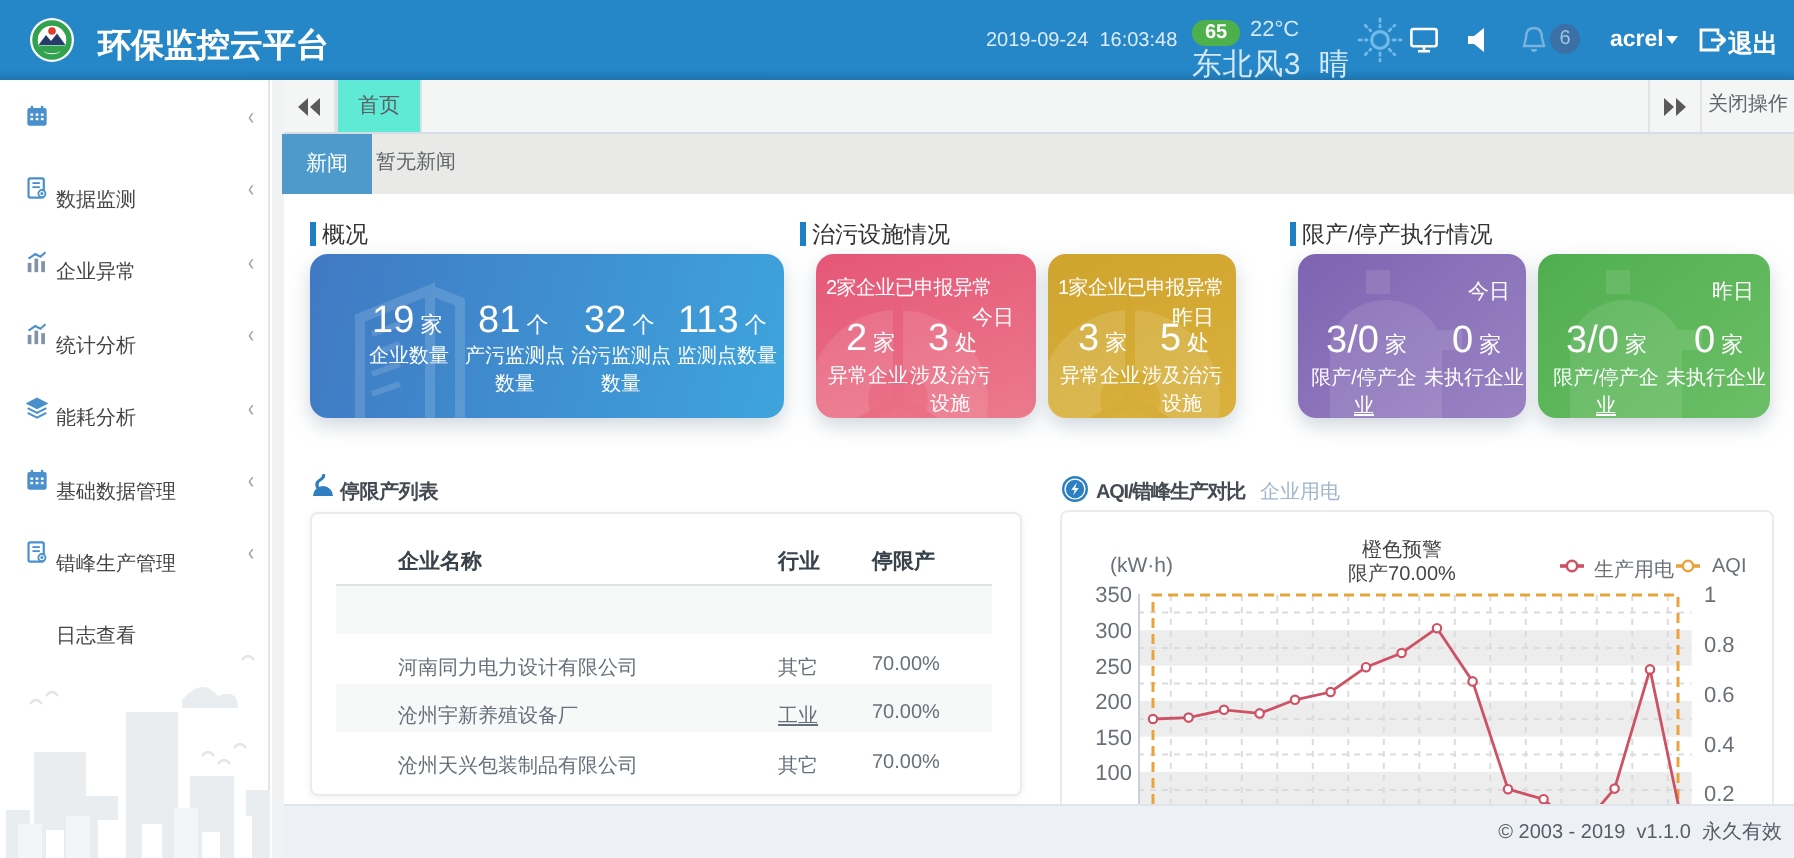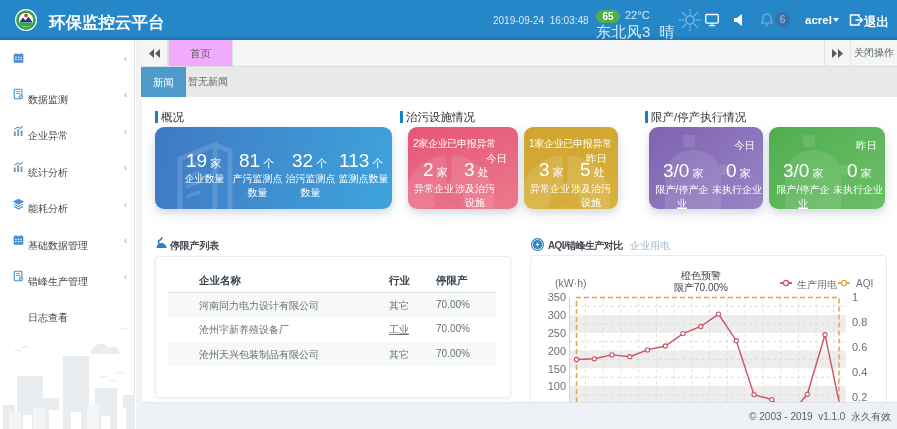"首页" #tab-home { background: #f0abfc -> #5eead4; width: 65px -> 43px }
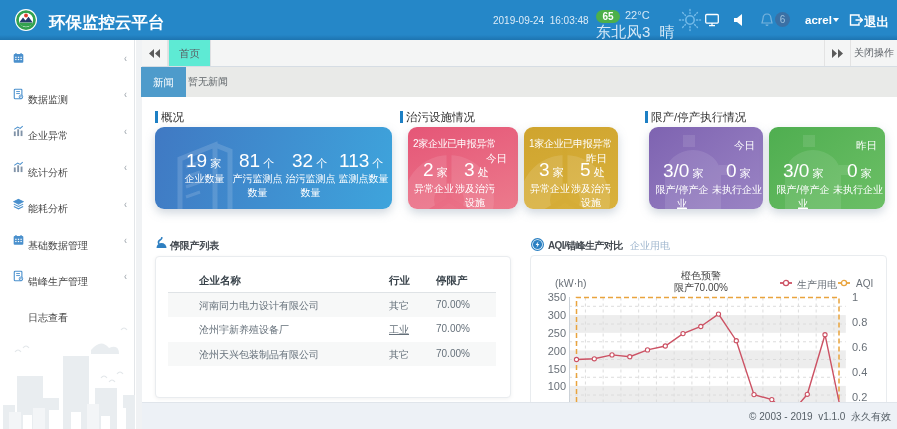"河南同力电力设计有限公司" .td { margin-top: none -> 28px }
